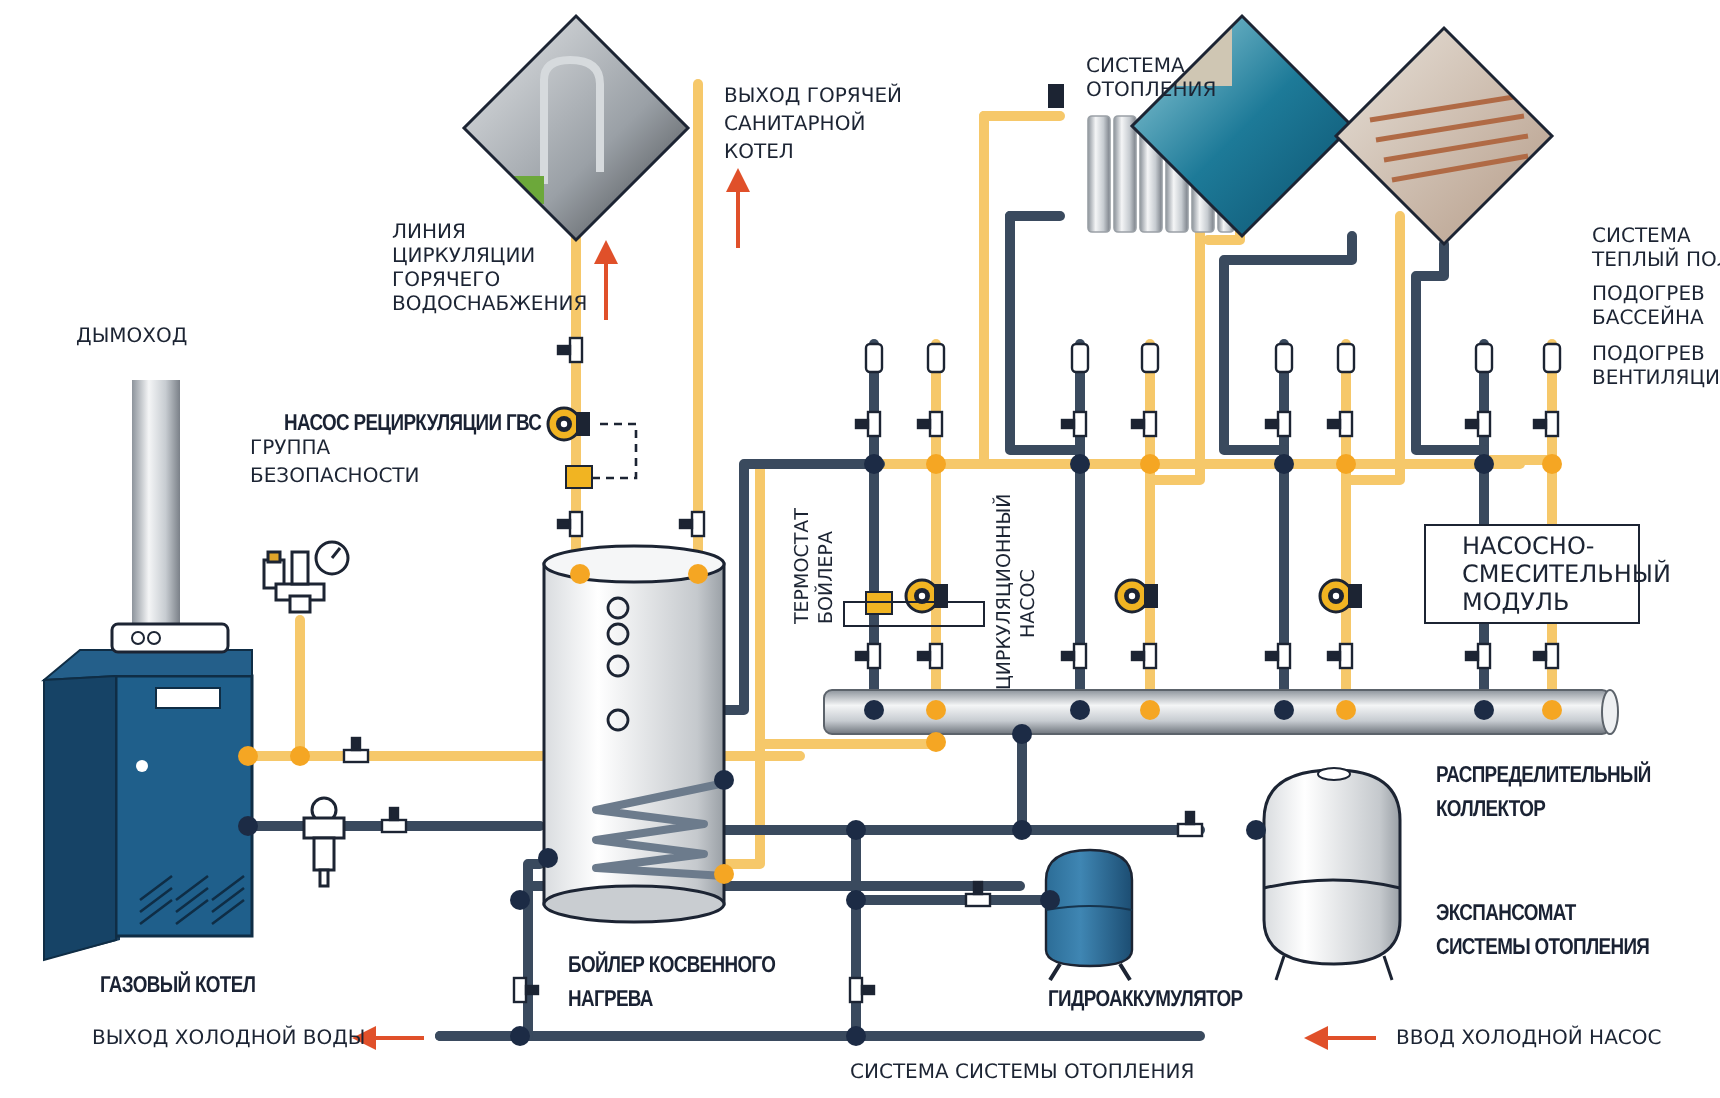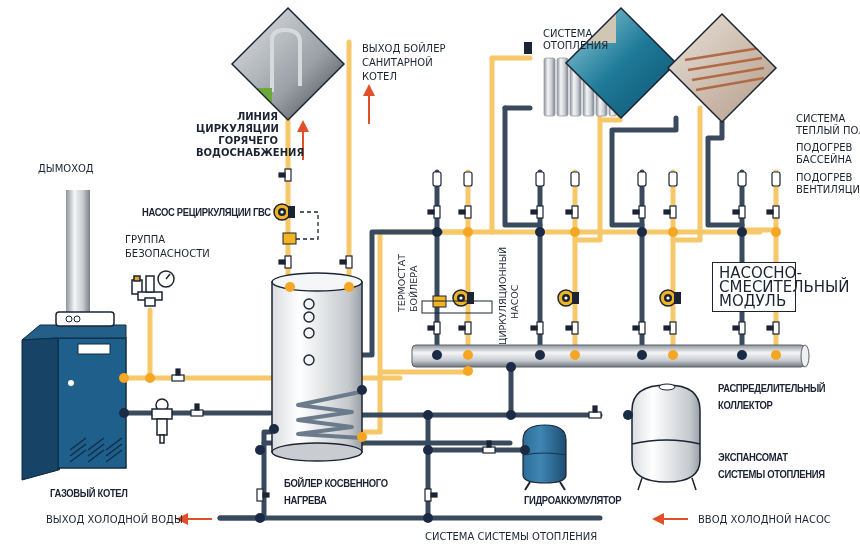"ВЫХОД БОЙЛЕР" div { text: БОЙЛЕР -> ГОРЯЧЕЙ }
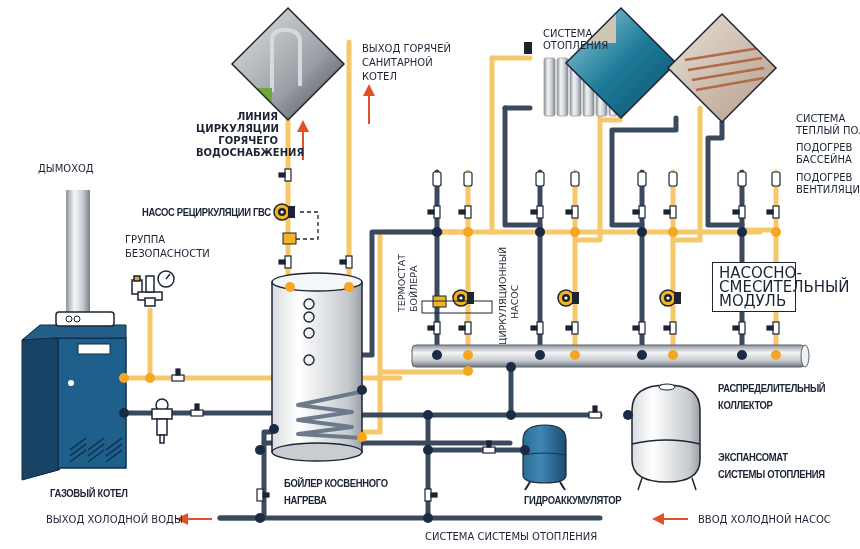"ЛИНИЯ" .lbl.r { font-weight: bold -> none; text-align: right -> left }
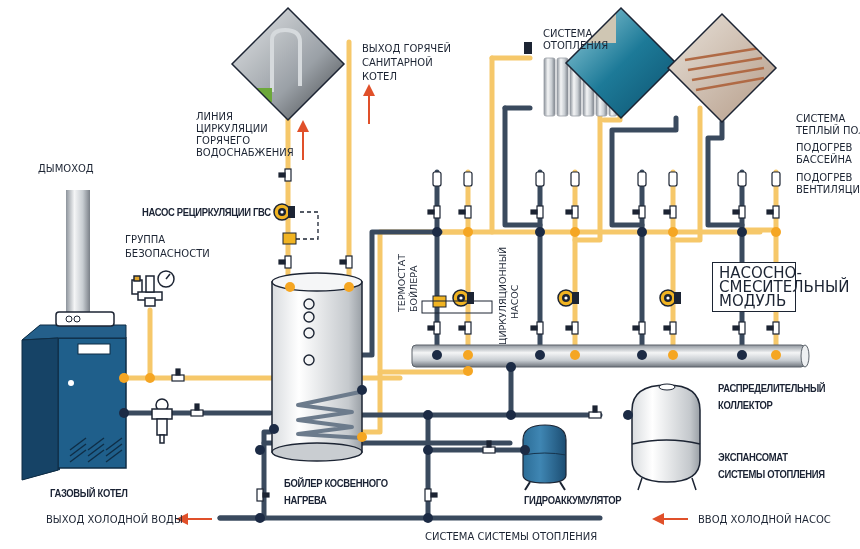"ГРУППА" div.lbl { top: 233px -> 218px }
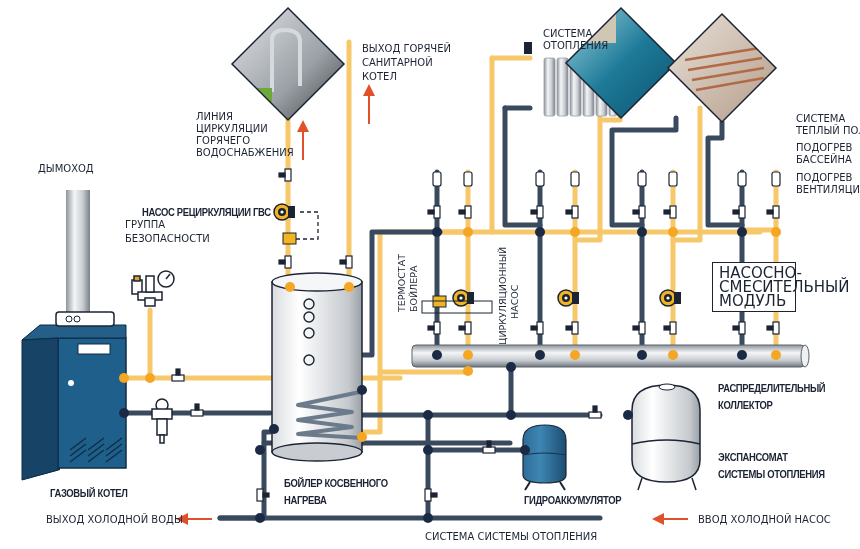"НАСОСНО-" .box { font-size: 15px -> 12px; padding: 3px 6px -> 3px 18px }
